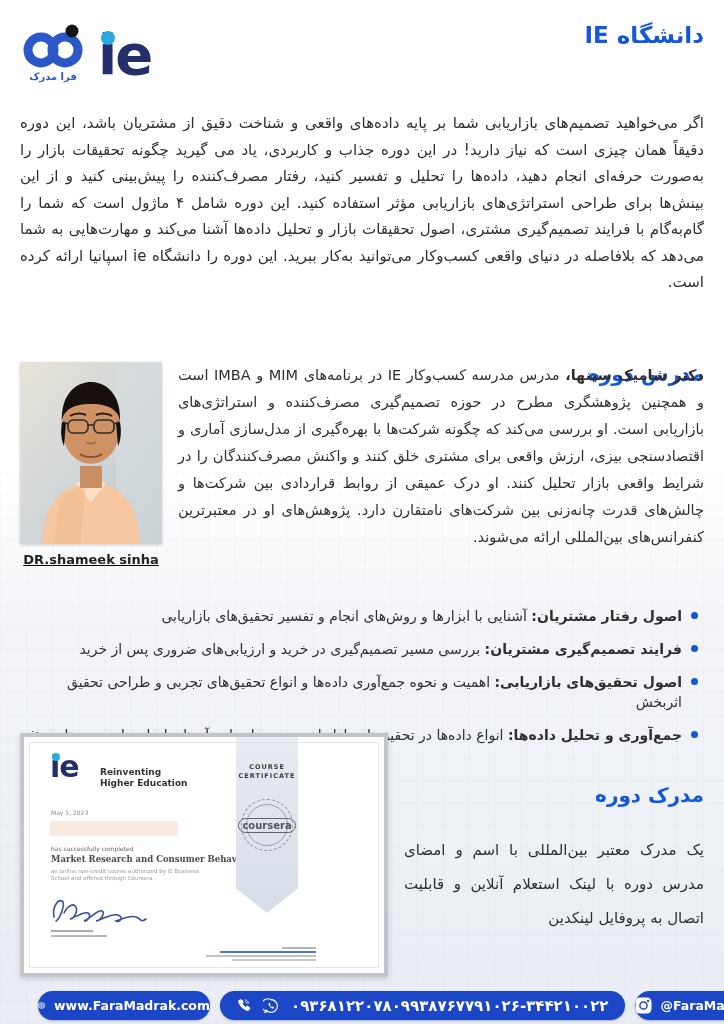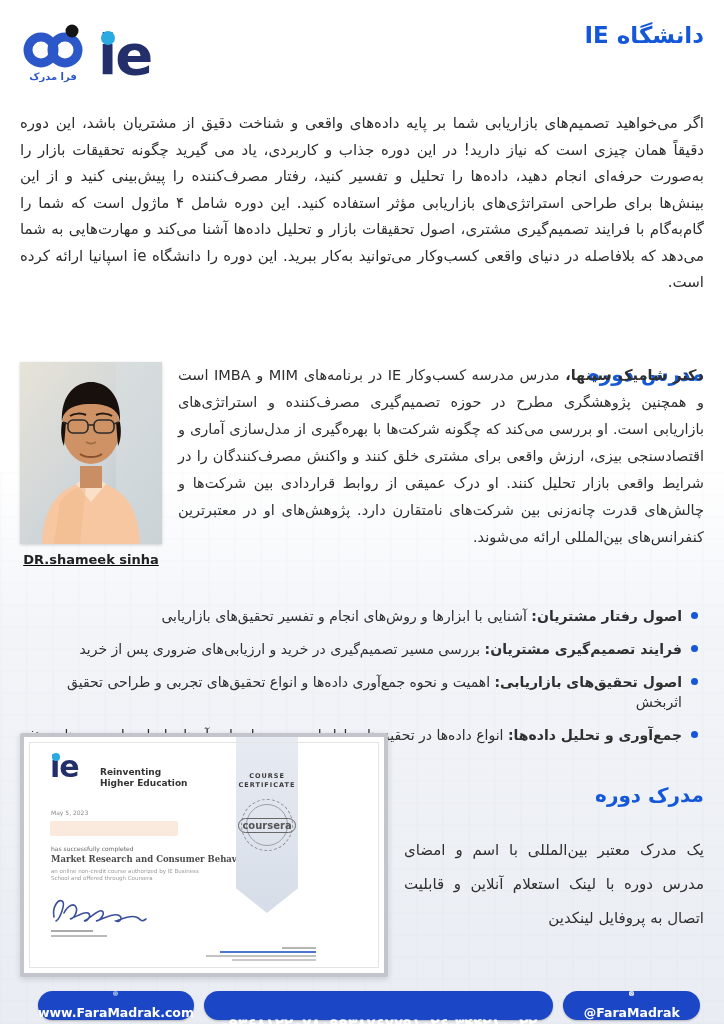"COURSE" .ribbon .rt { margin-top: 35px -> 26px }
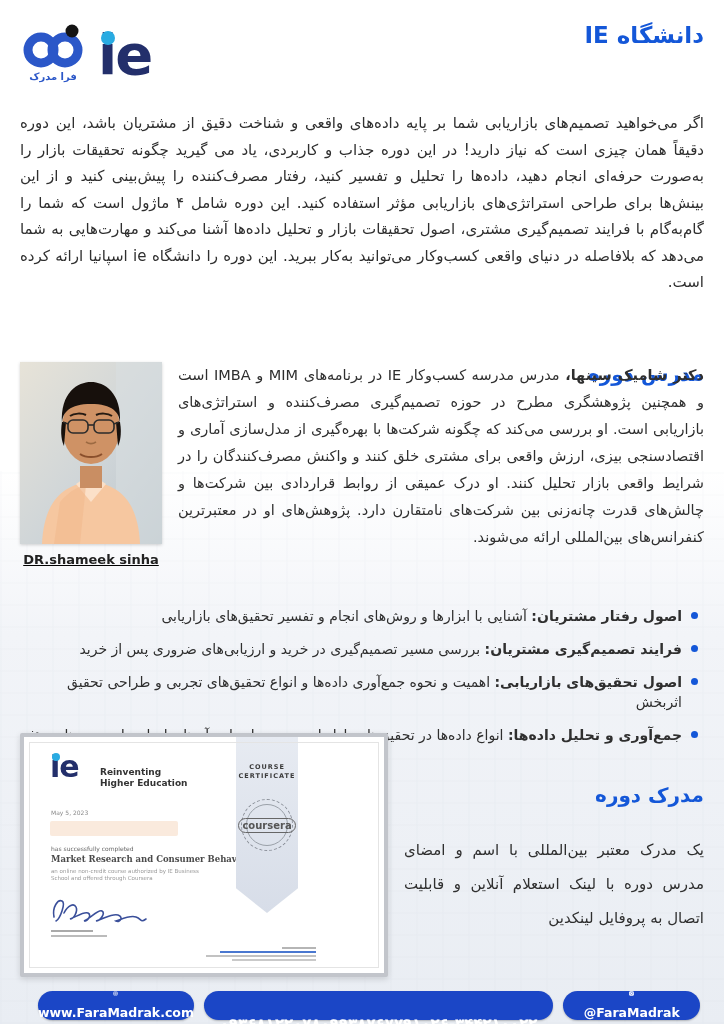"www.FaraMadrak.com" .pill { flex-direction: column -> none }
